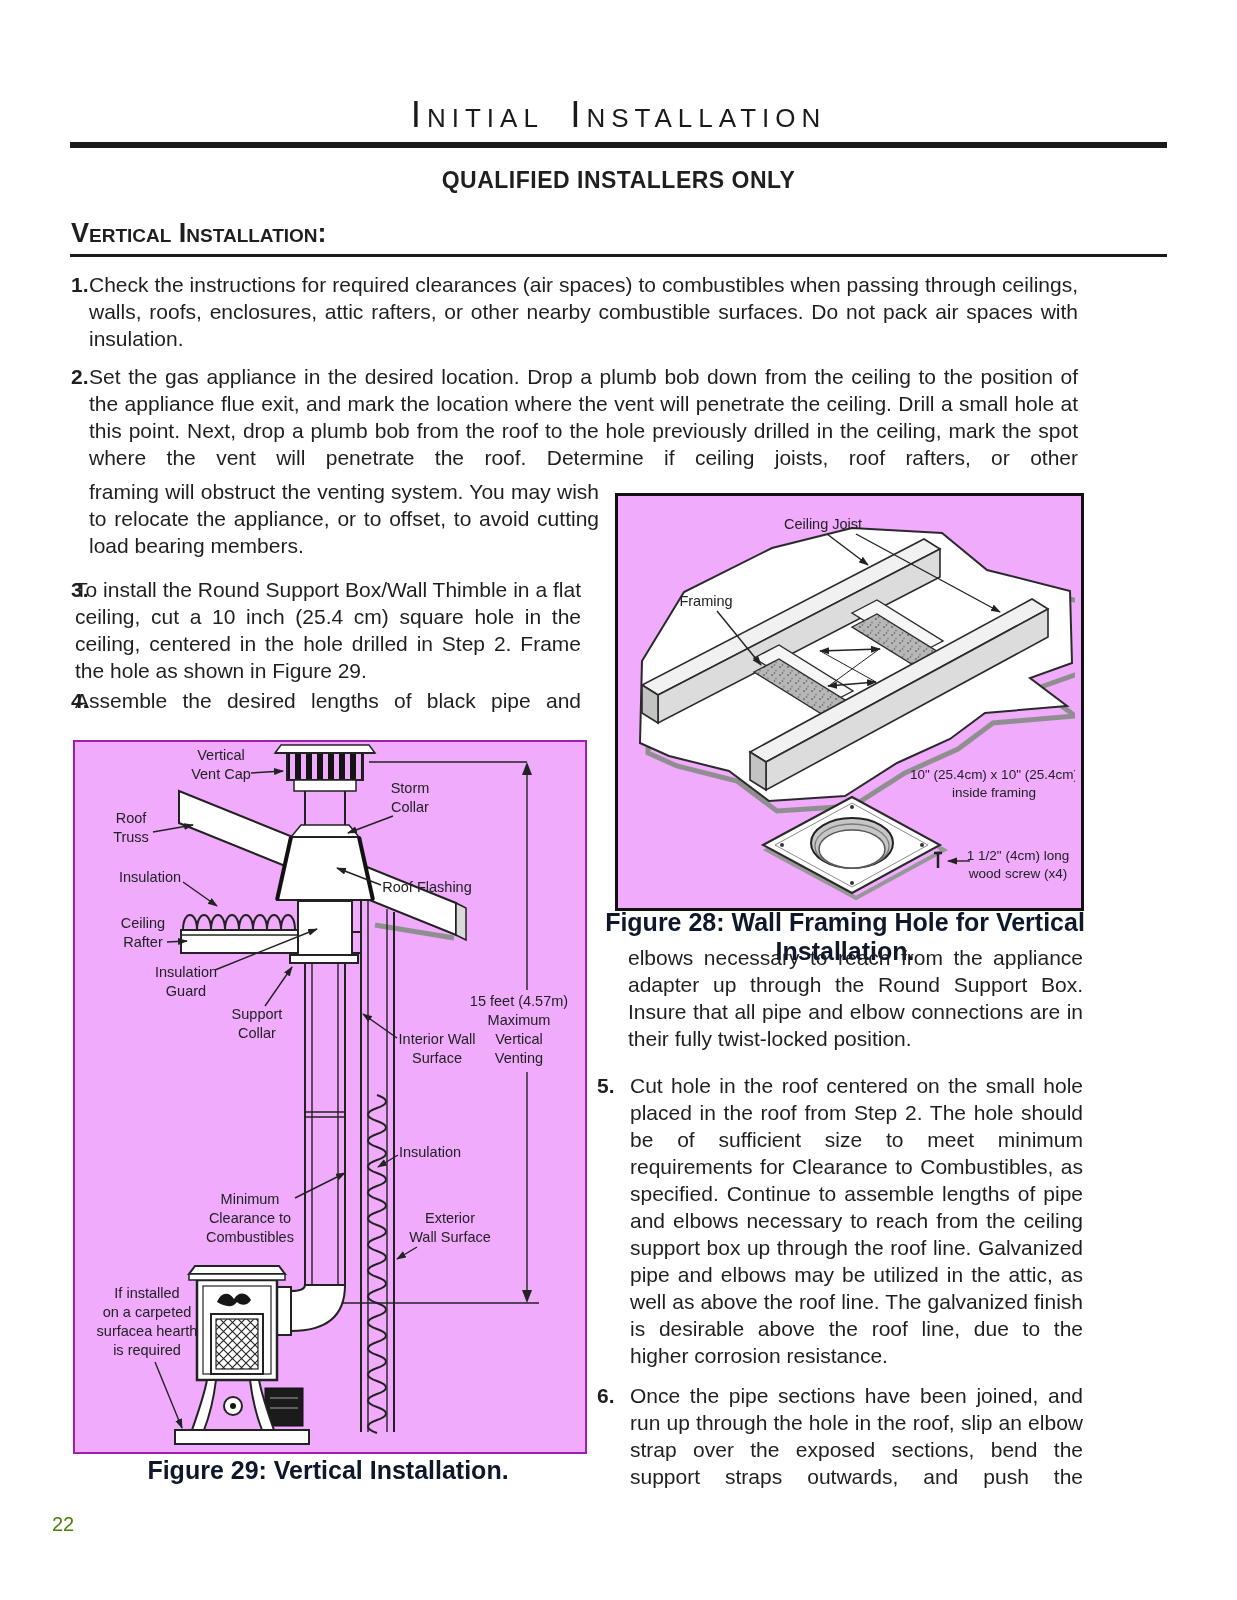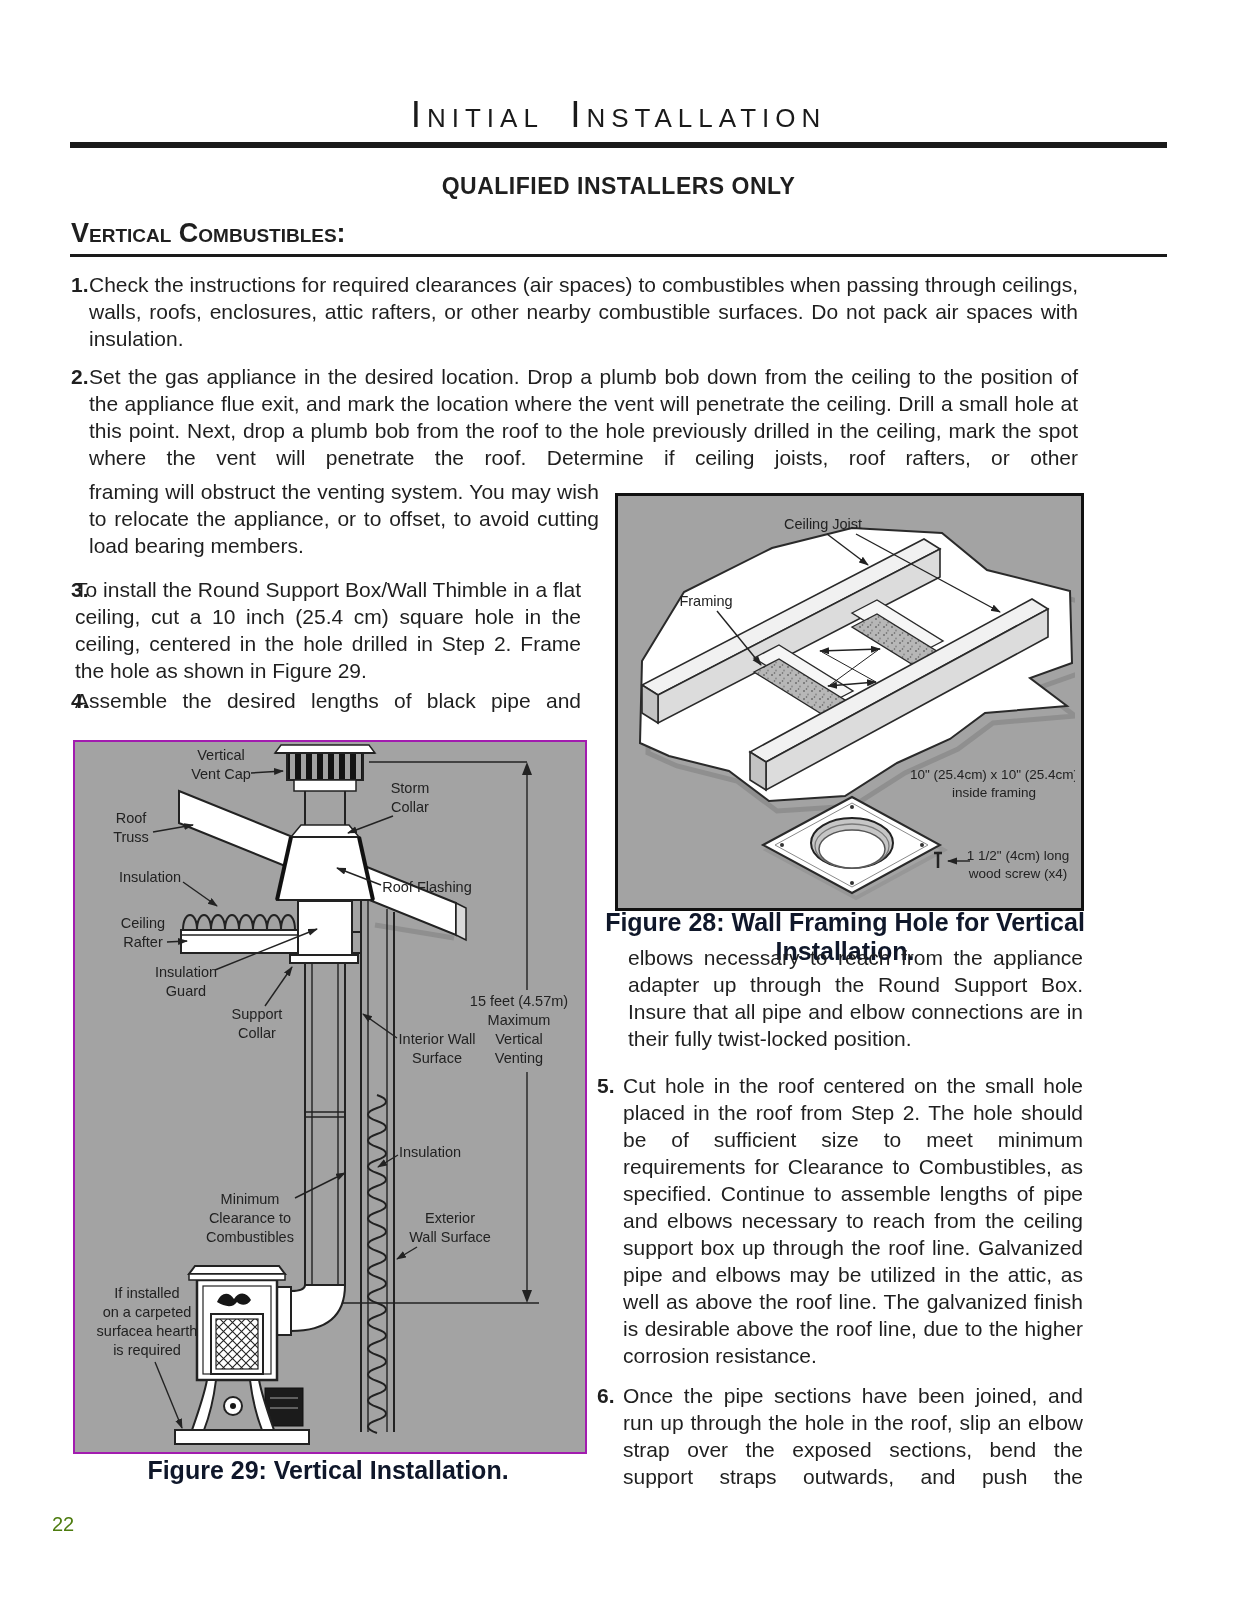"QUALIFIED INSTALLERS ONLY" .subtitle { top: 173px -> 167px }
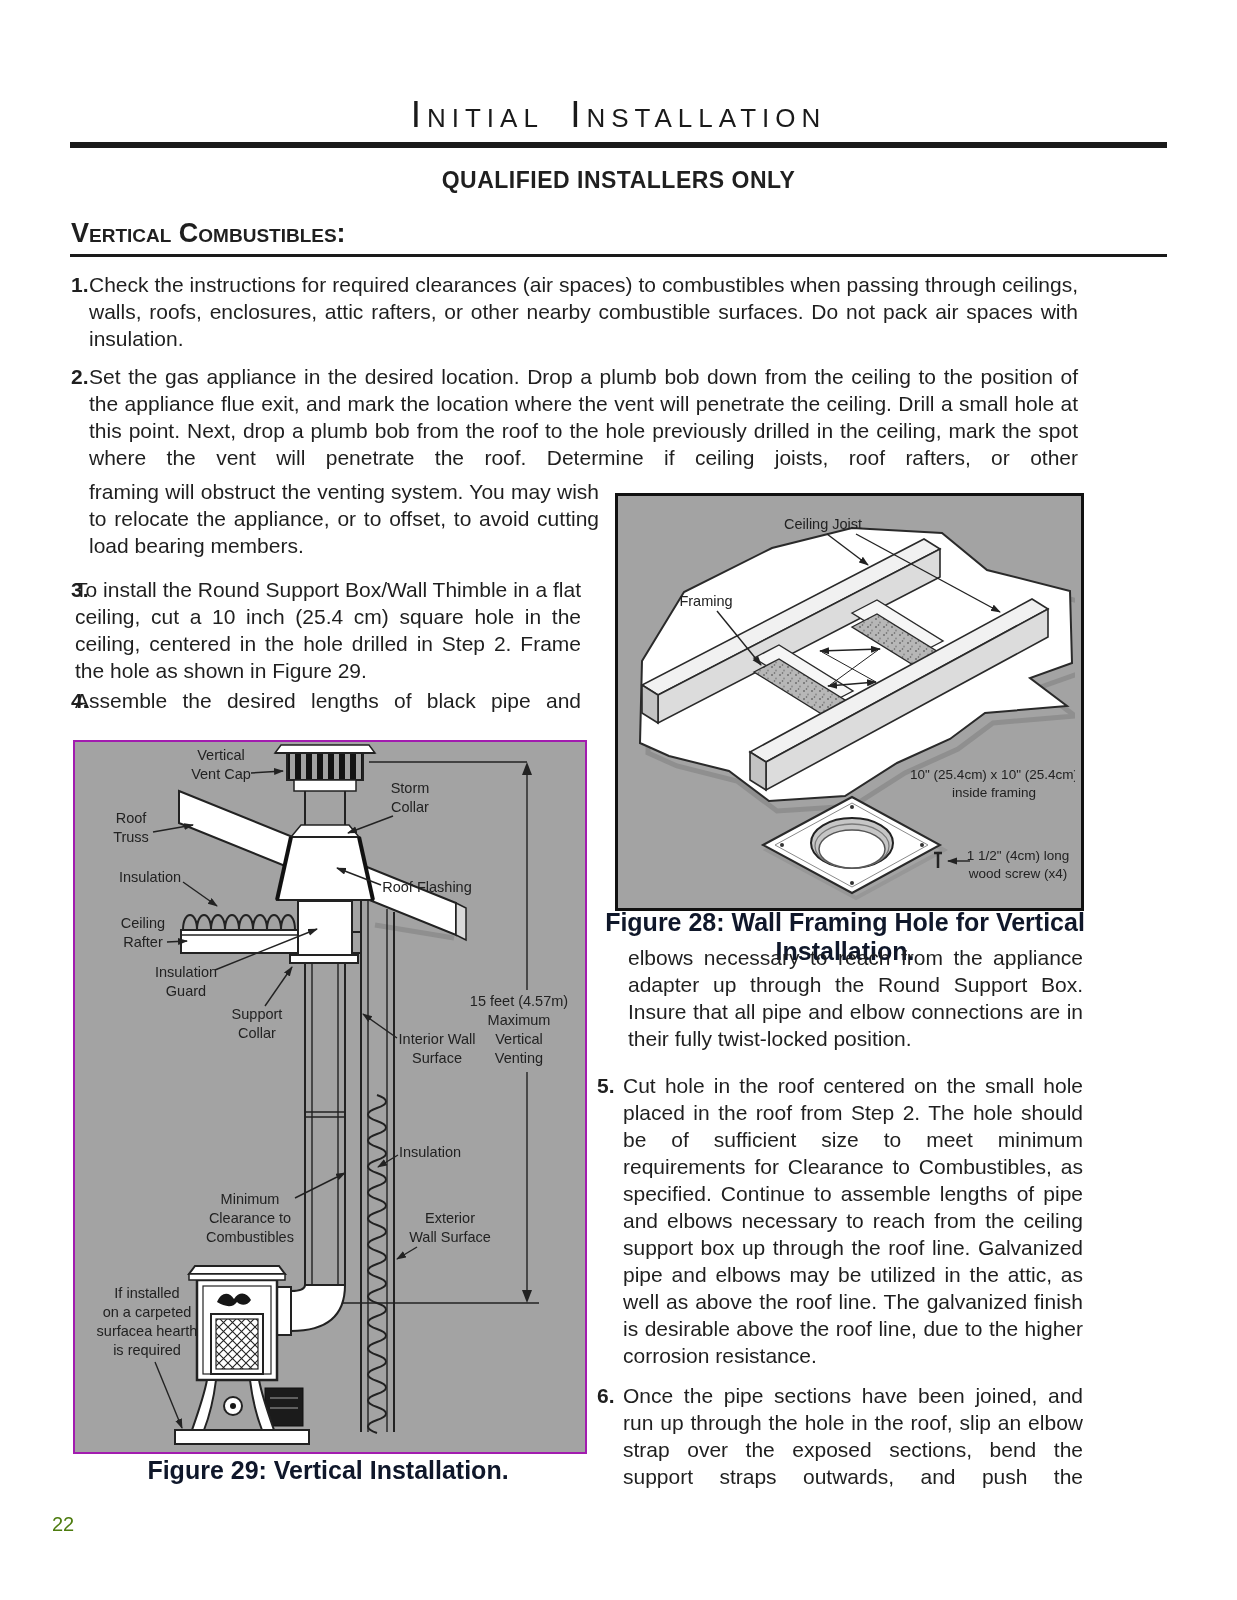"Vertical Combustibles:" div.abs { text: Combustibles -> Installation }
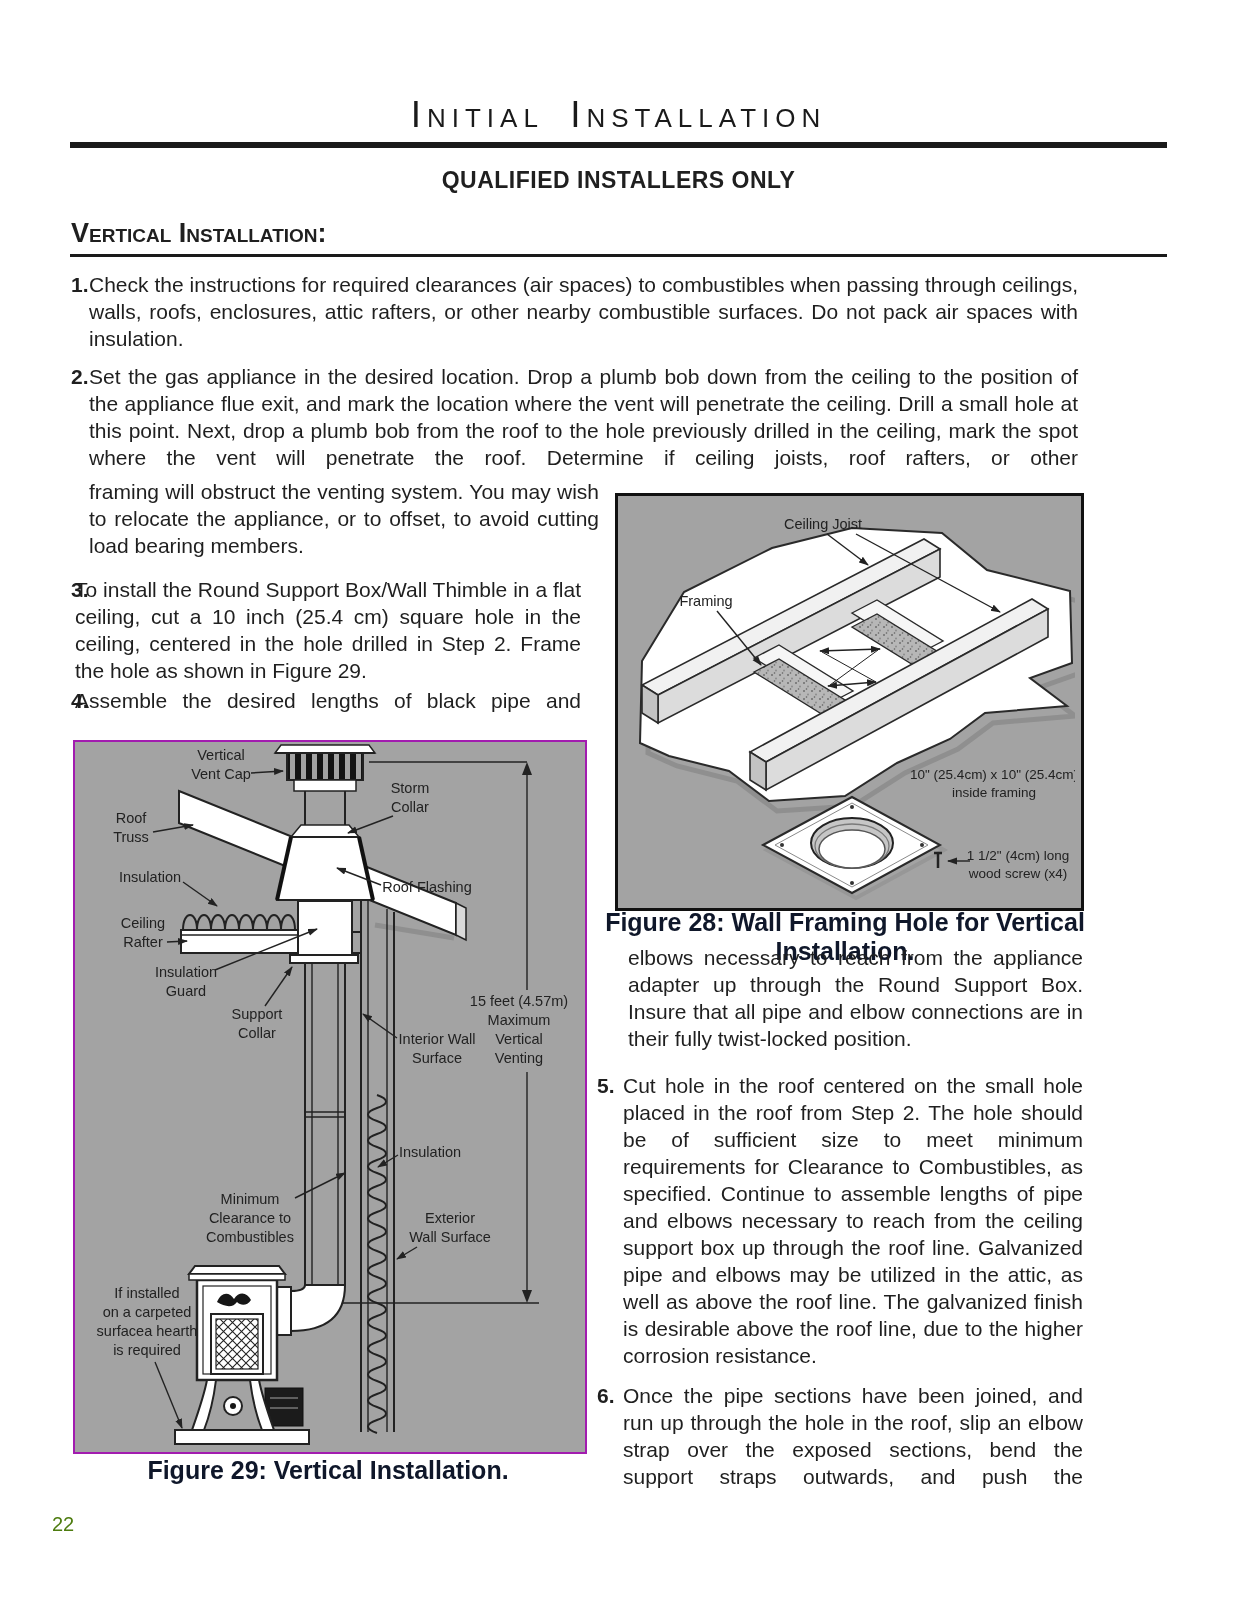"Ceiling Joist" .figure-box { background: #a3a3a3 -> #f0abfc }
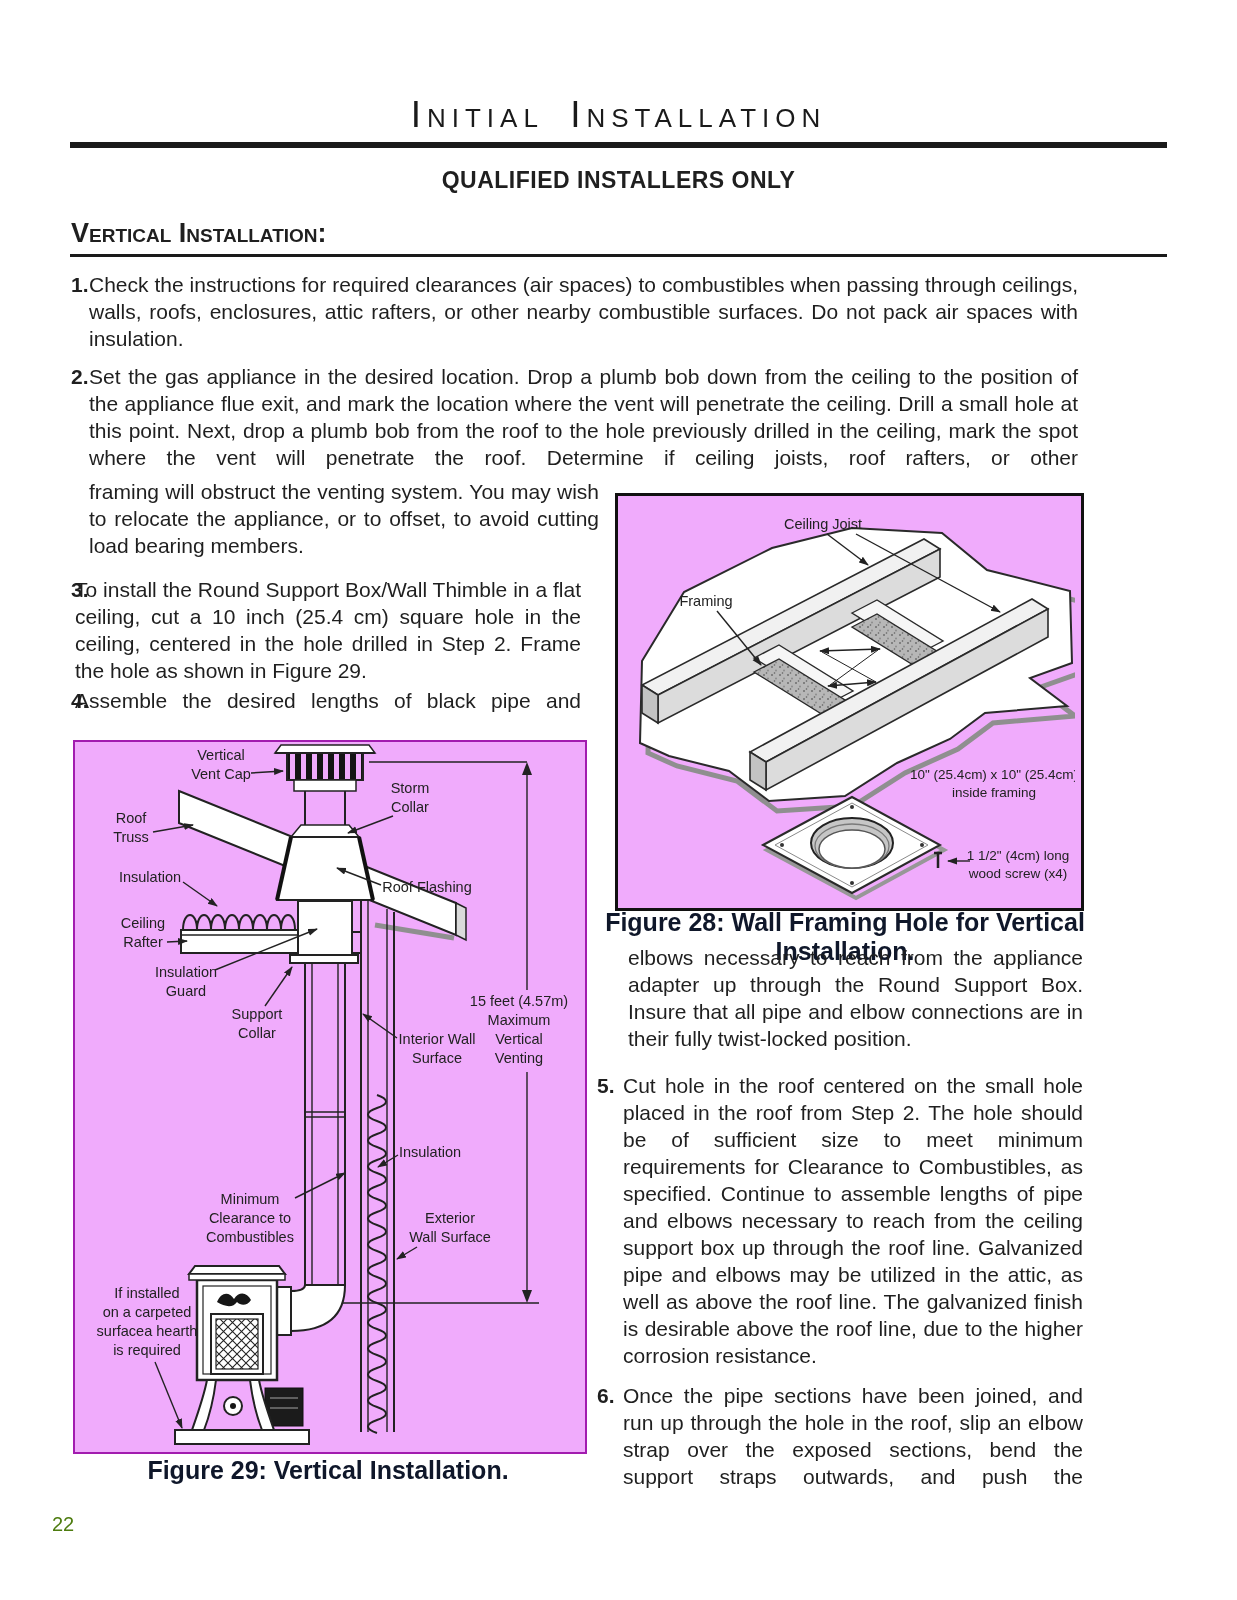"Cut hole in the roof" .w-right .t { margin-left: 26px -> 33px }
